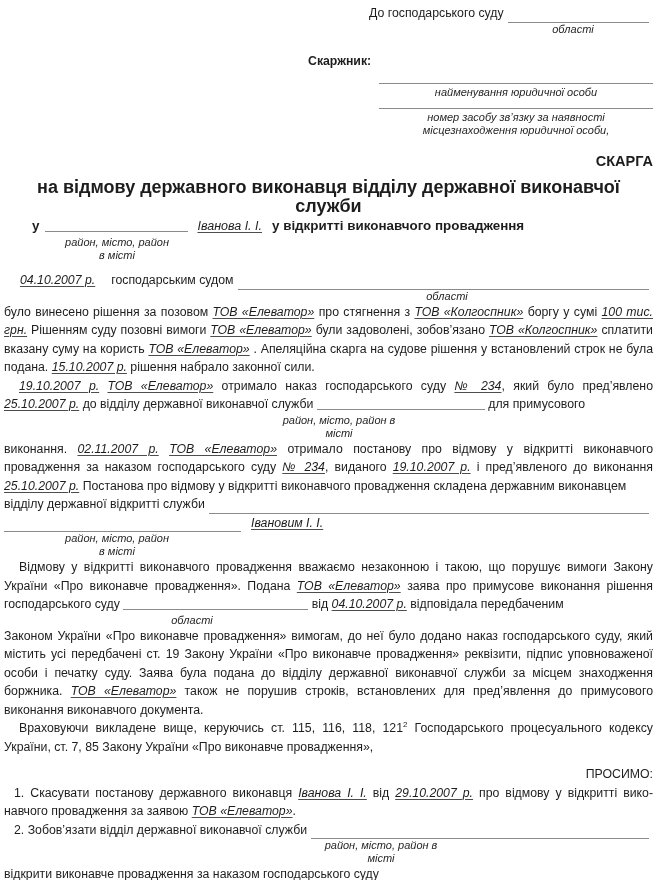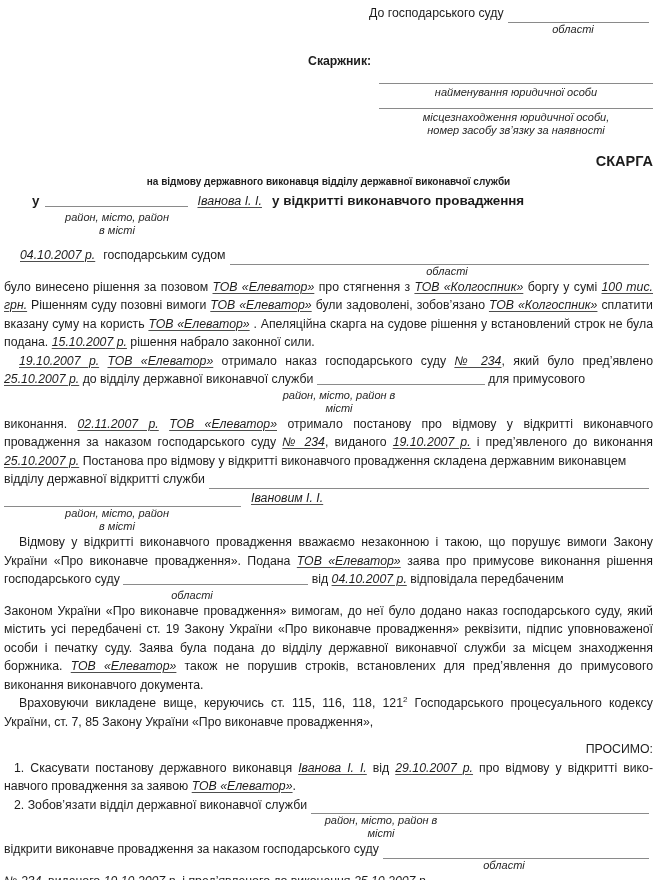"місцезнаходження юридичної особи," div.cap { order: before "номер засобу зв’язку за наявності" -> after "номер засобу зв’язку за наявності" }
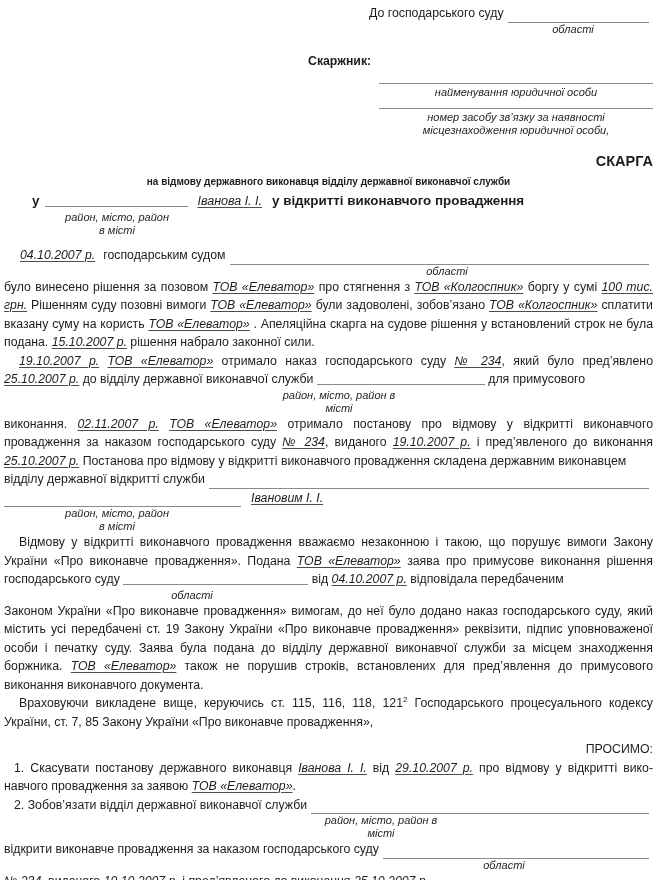"на відмову державного виконавця відділу" .t2 { font-size: 10px -> 18px; margin-top: 1px -> 7px }
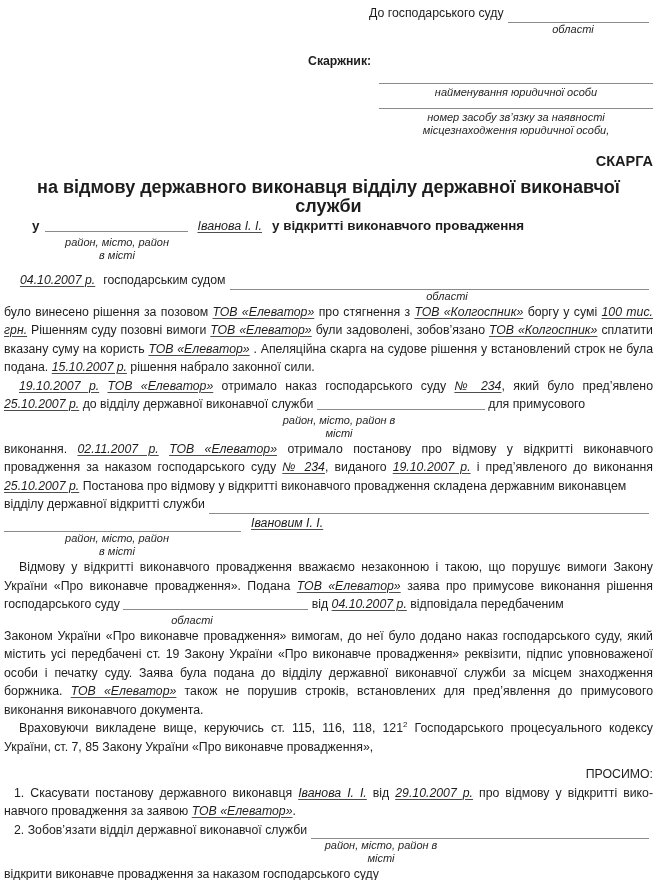"господарським судом" span { margin-left: 8px -> 16px }
